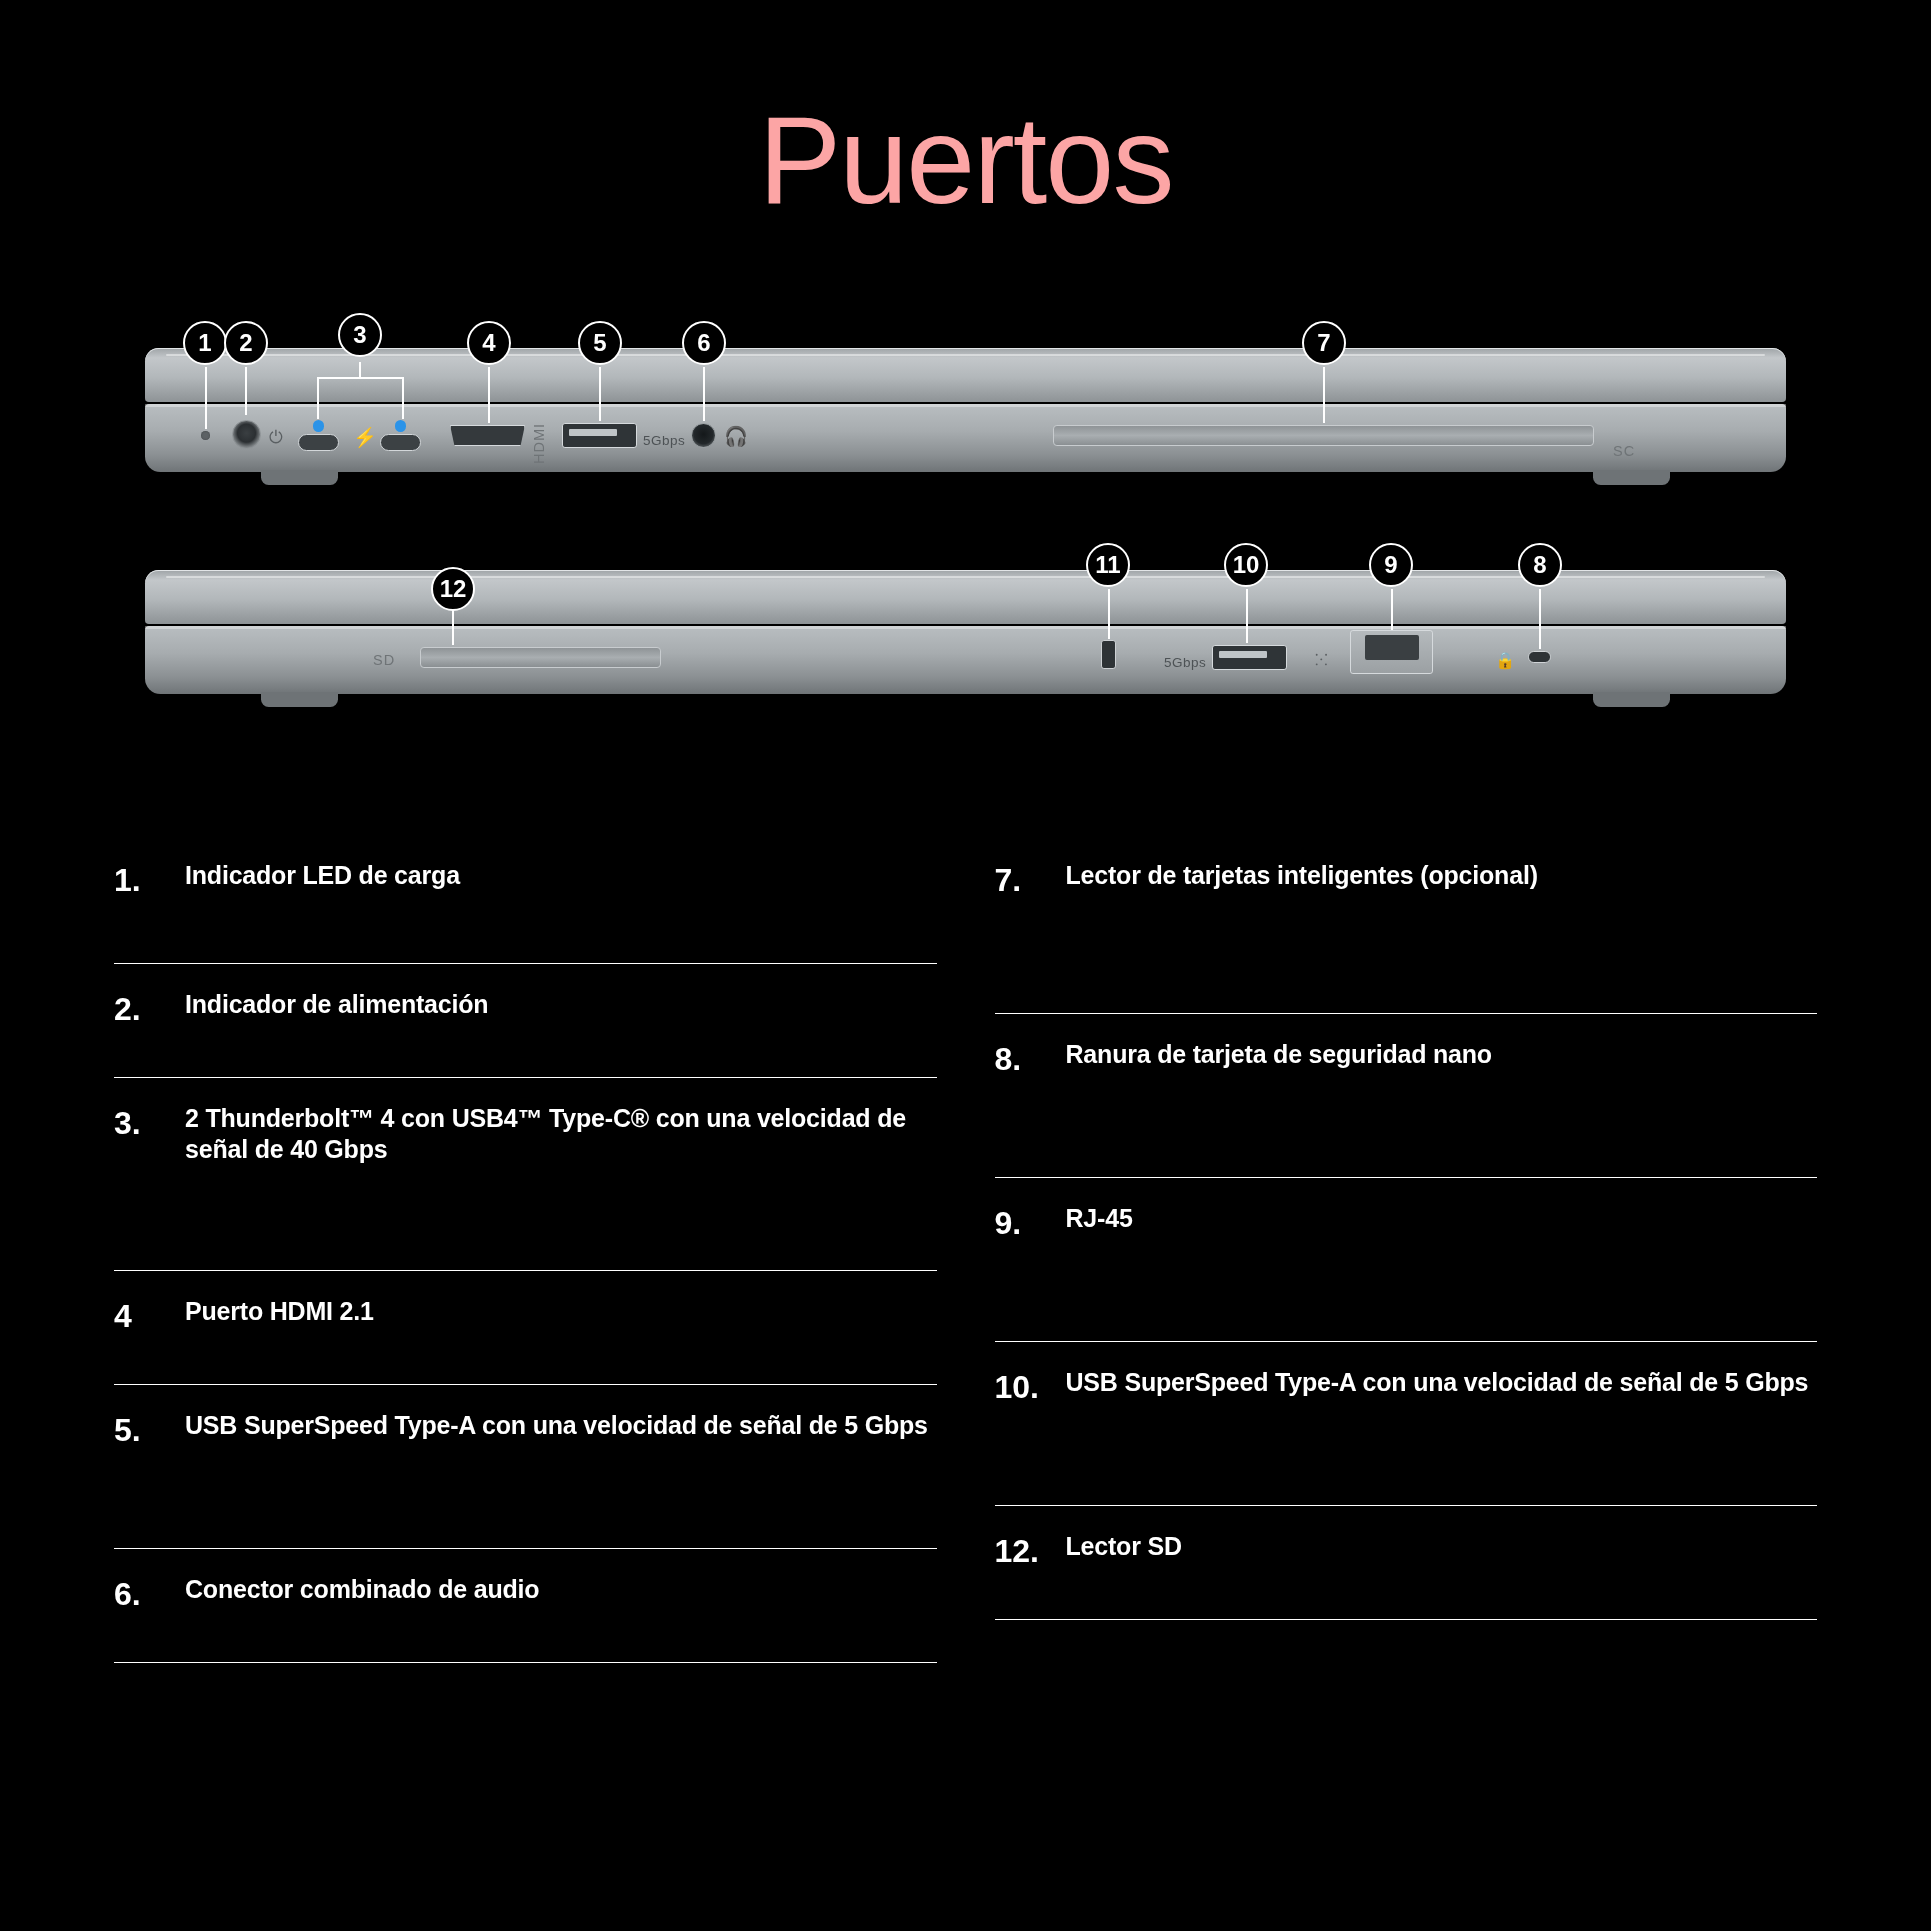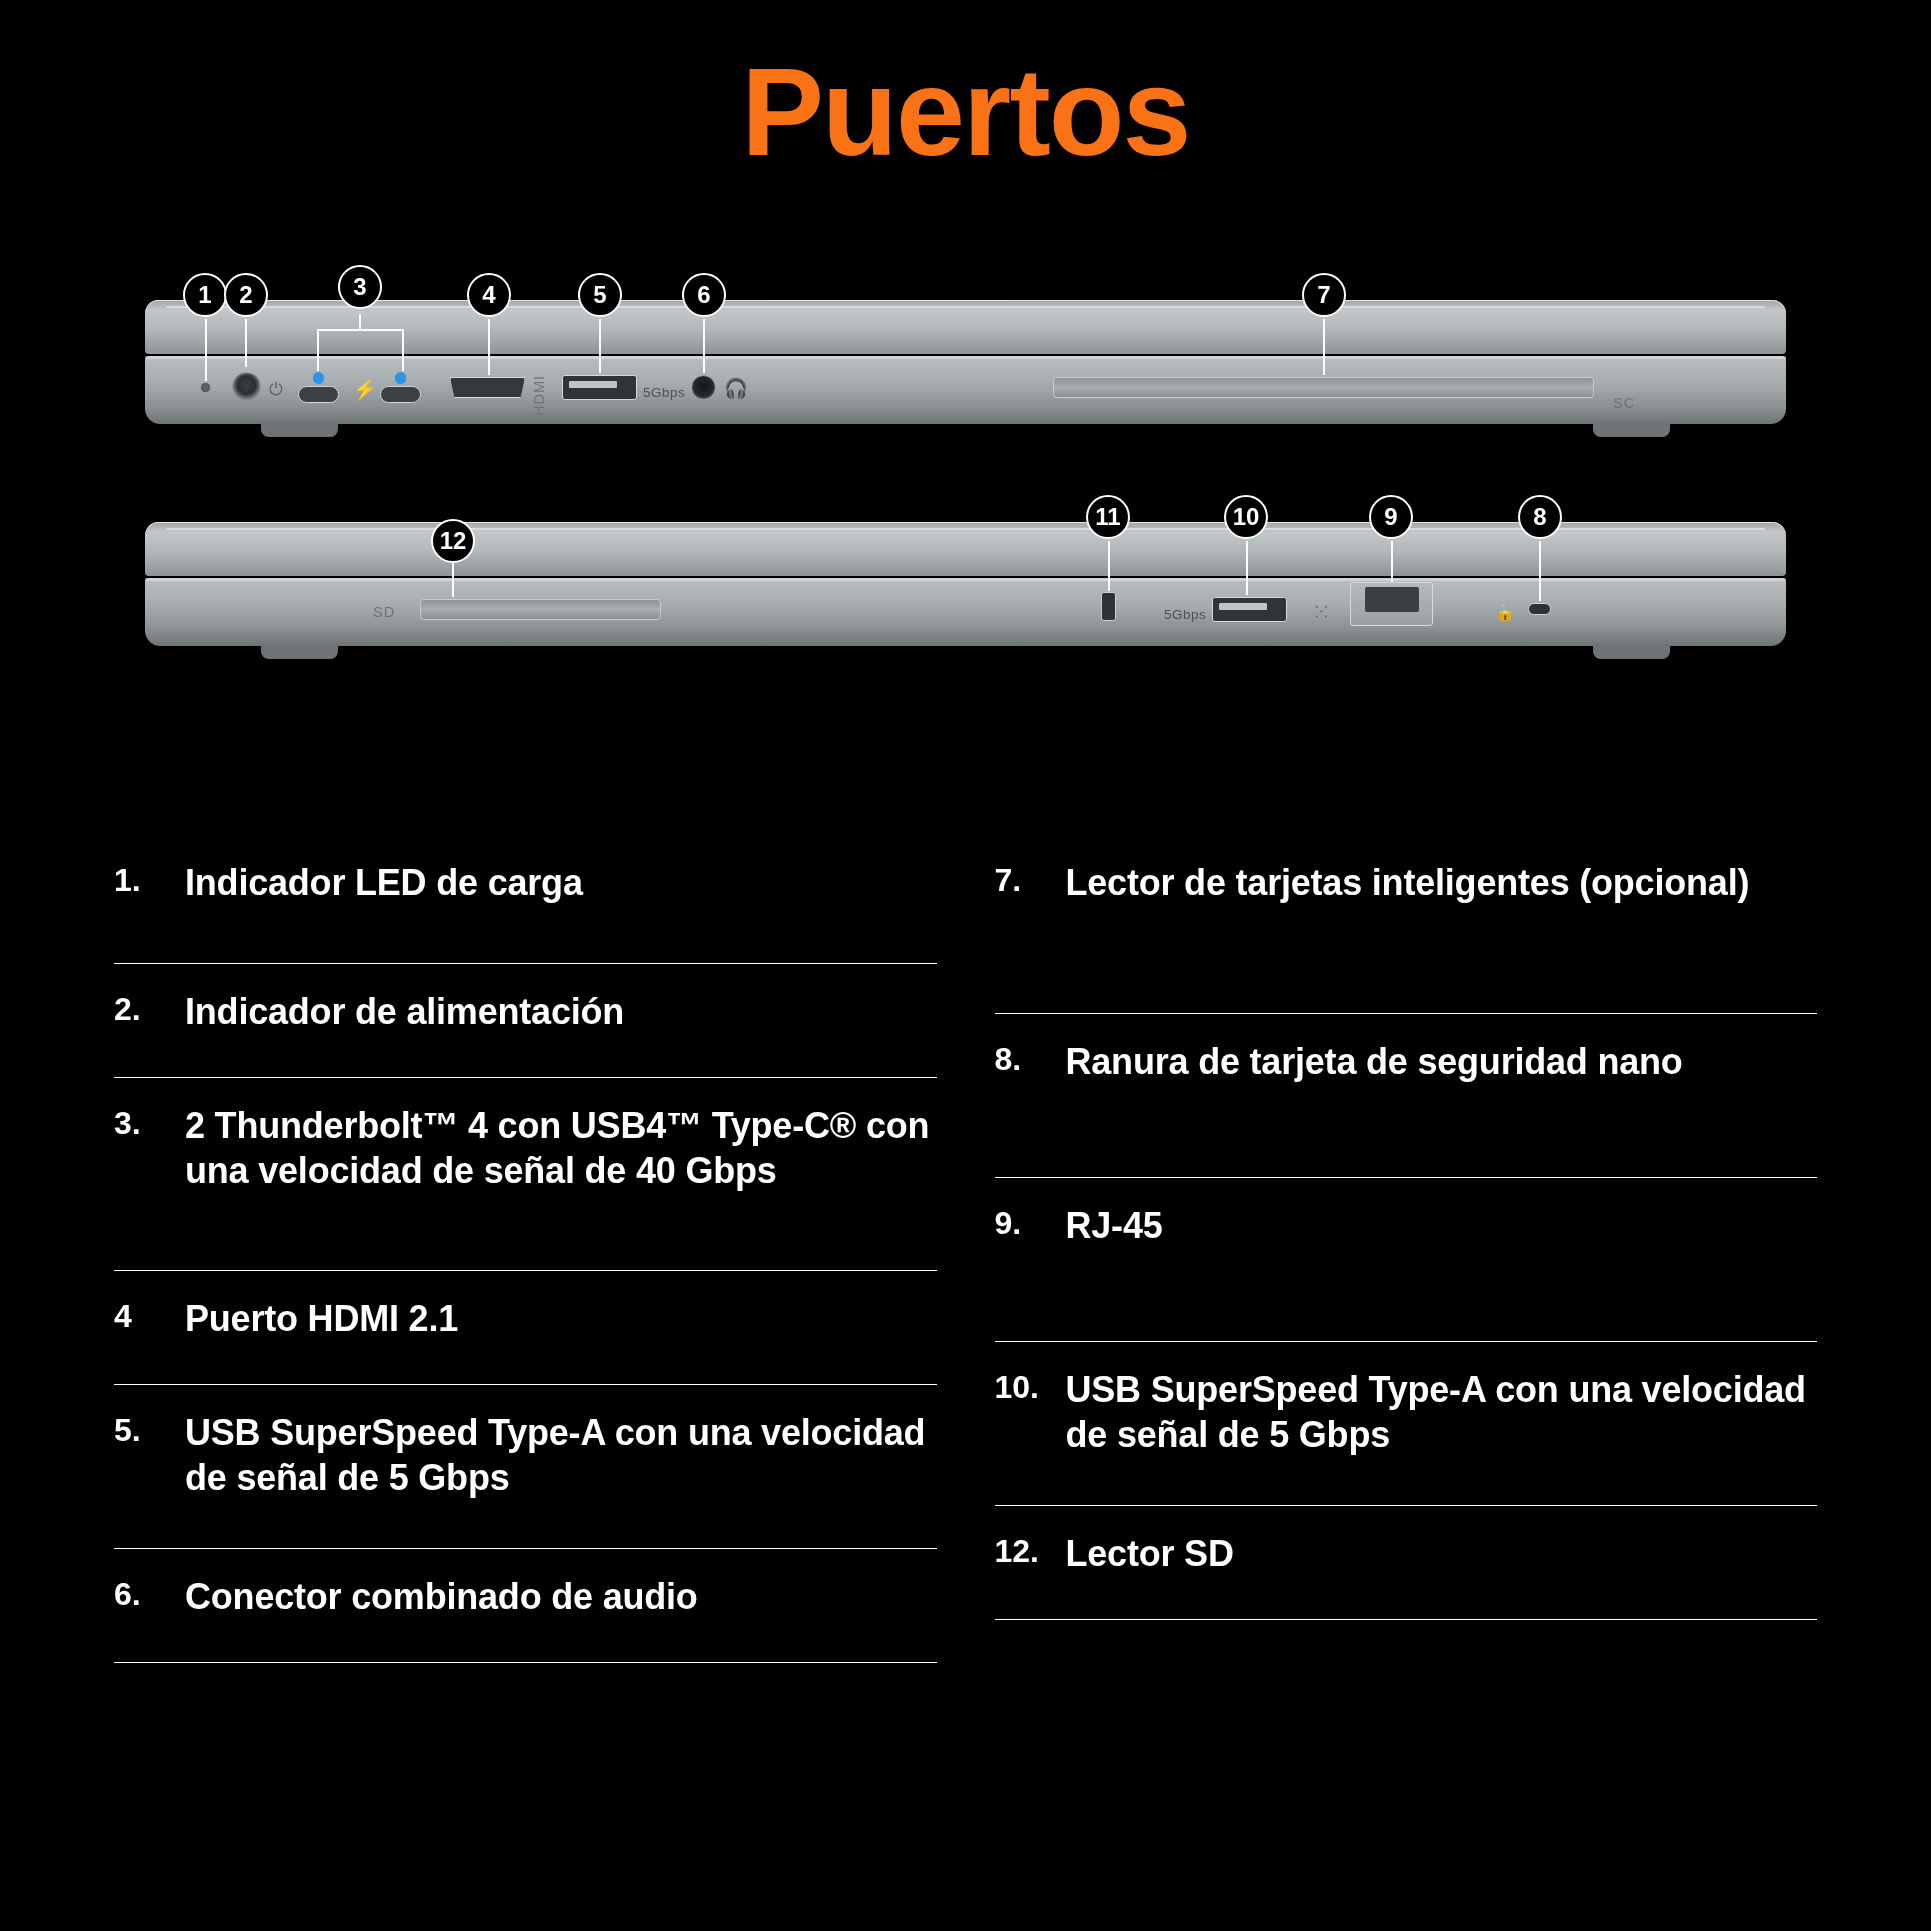"Puertos" .title { color: #f97316 -> #fca5a5; font-weight: bold -> normal; padding-top: 50px -> 98px }
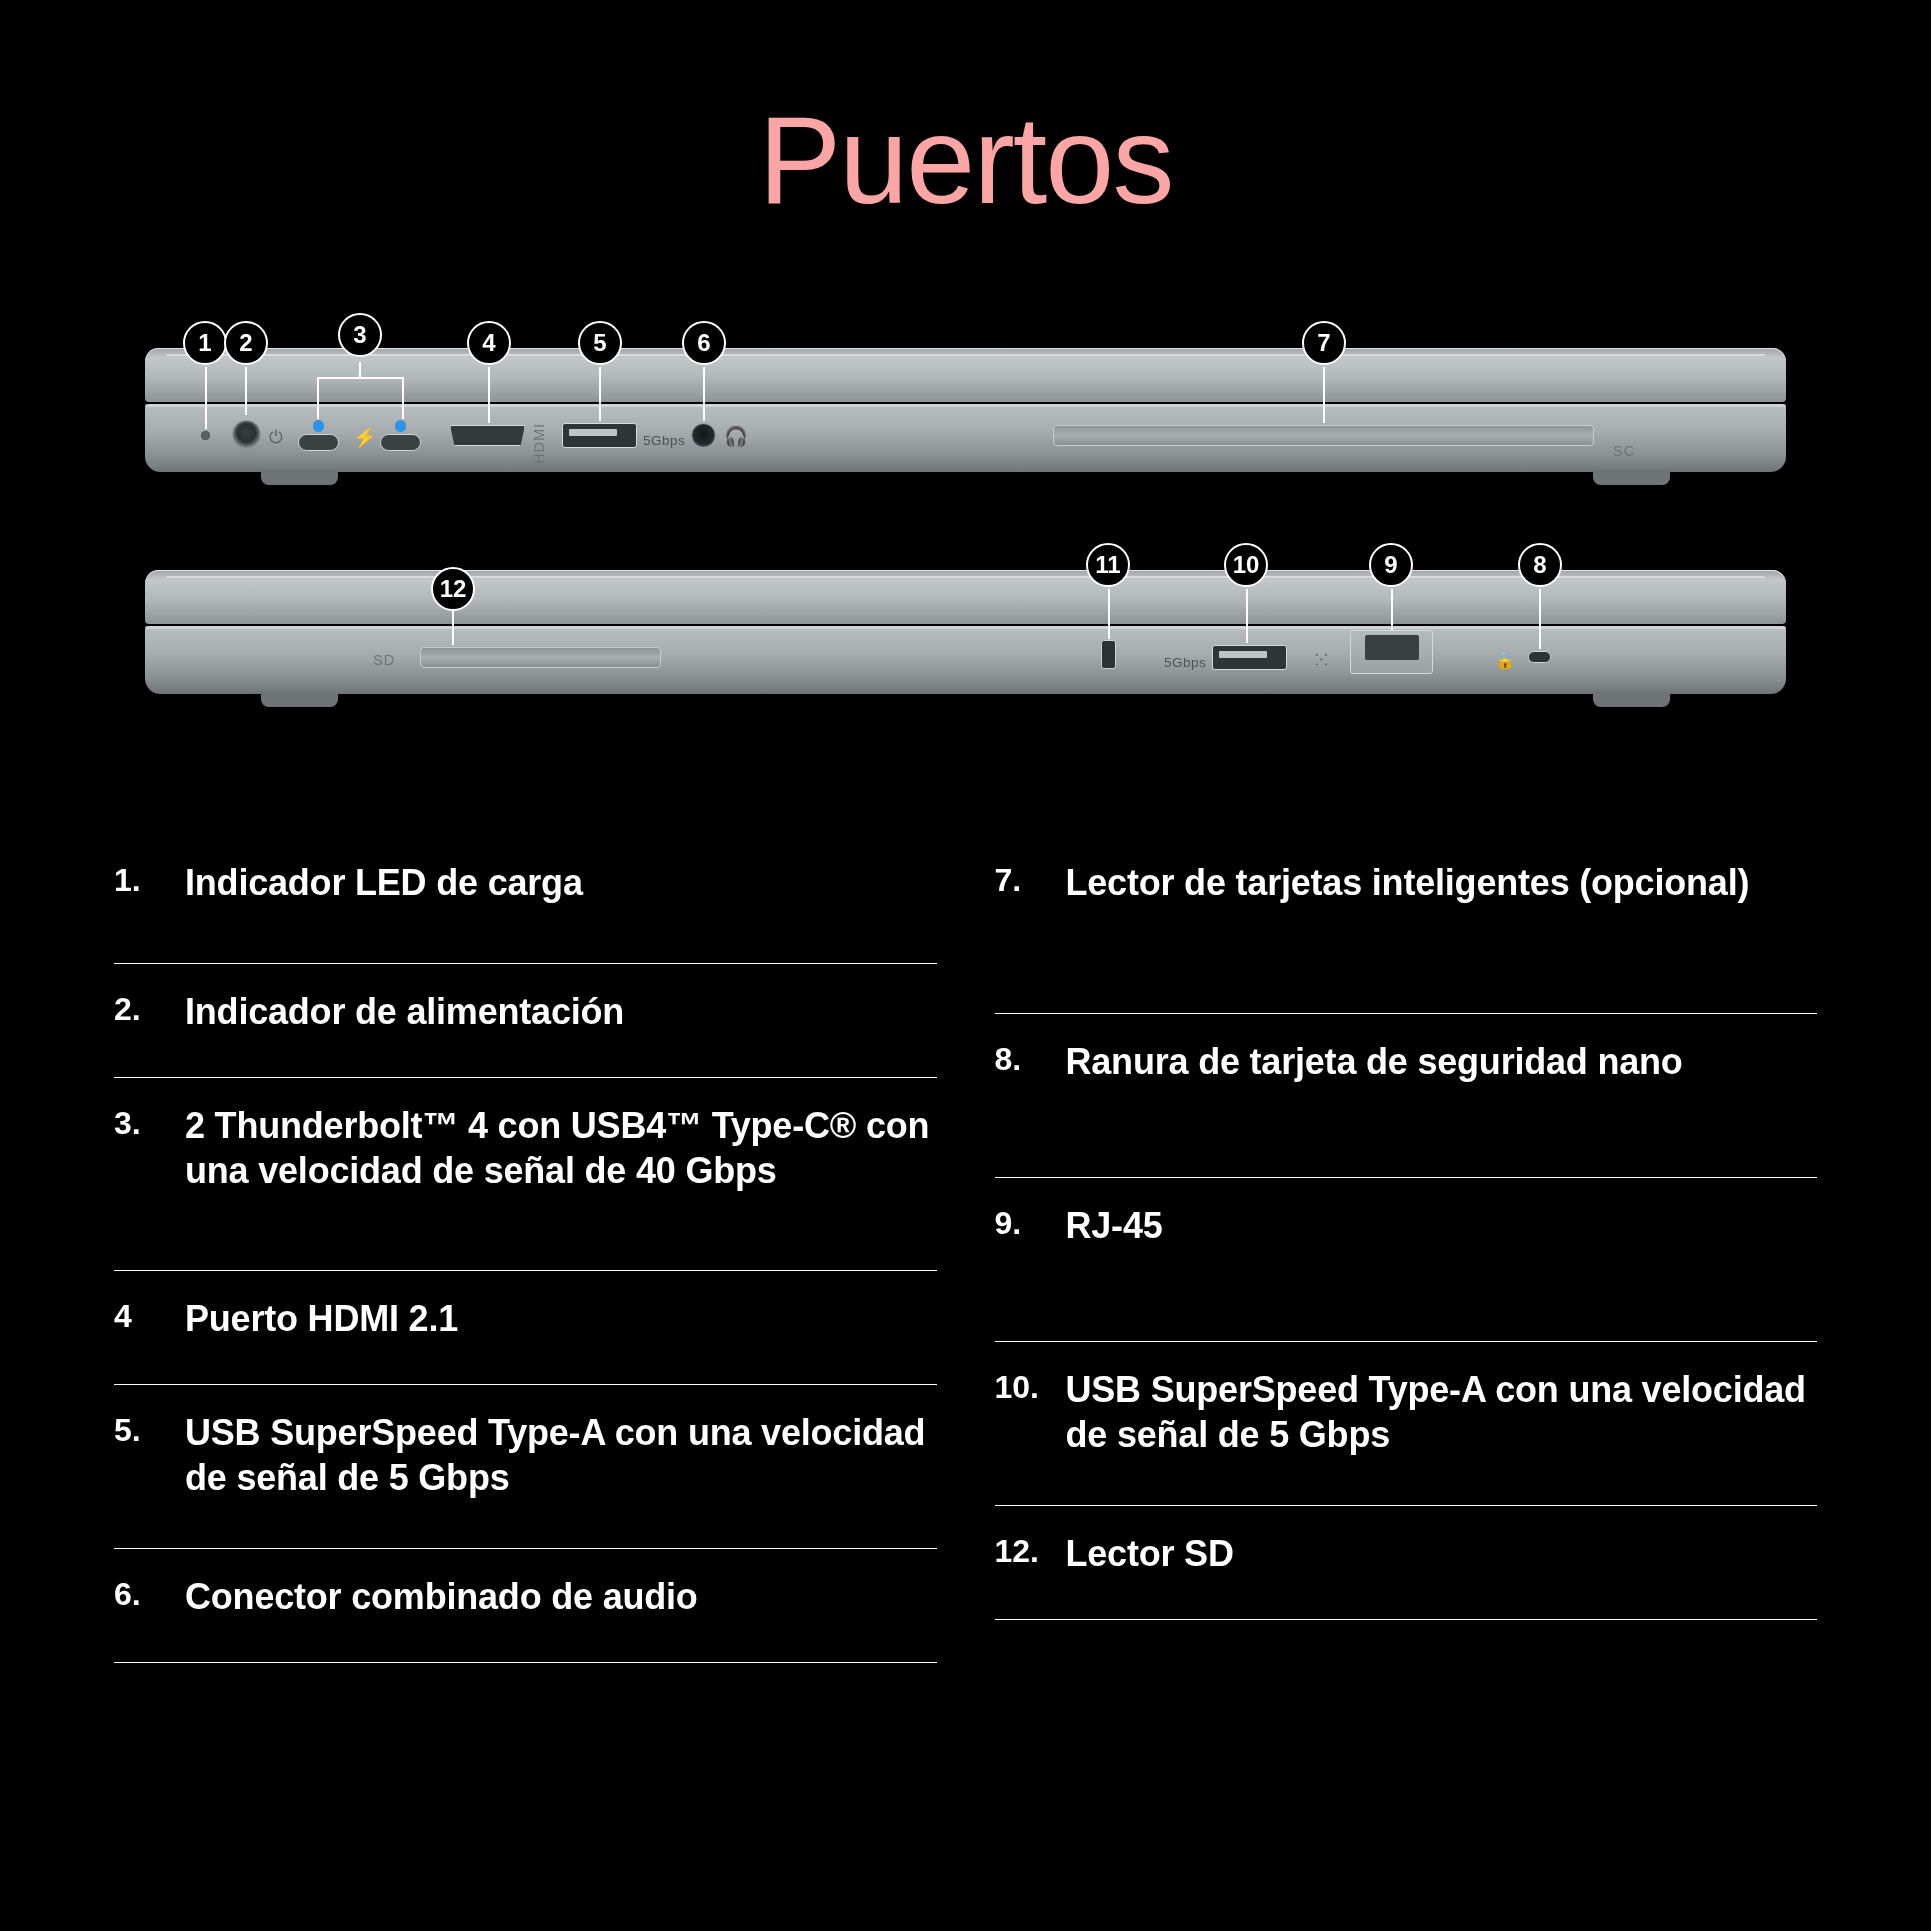"Indicador LED de carga" .legend-row .txt { font-size: 36px -> 25px }
